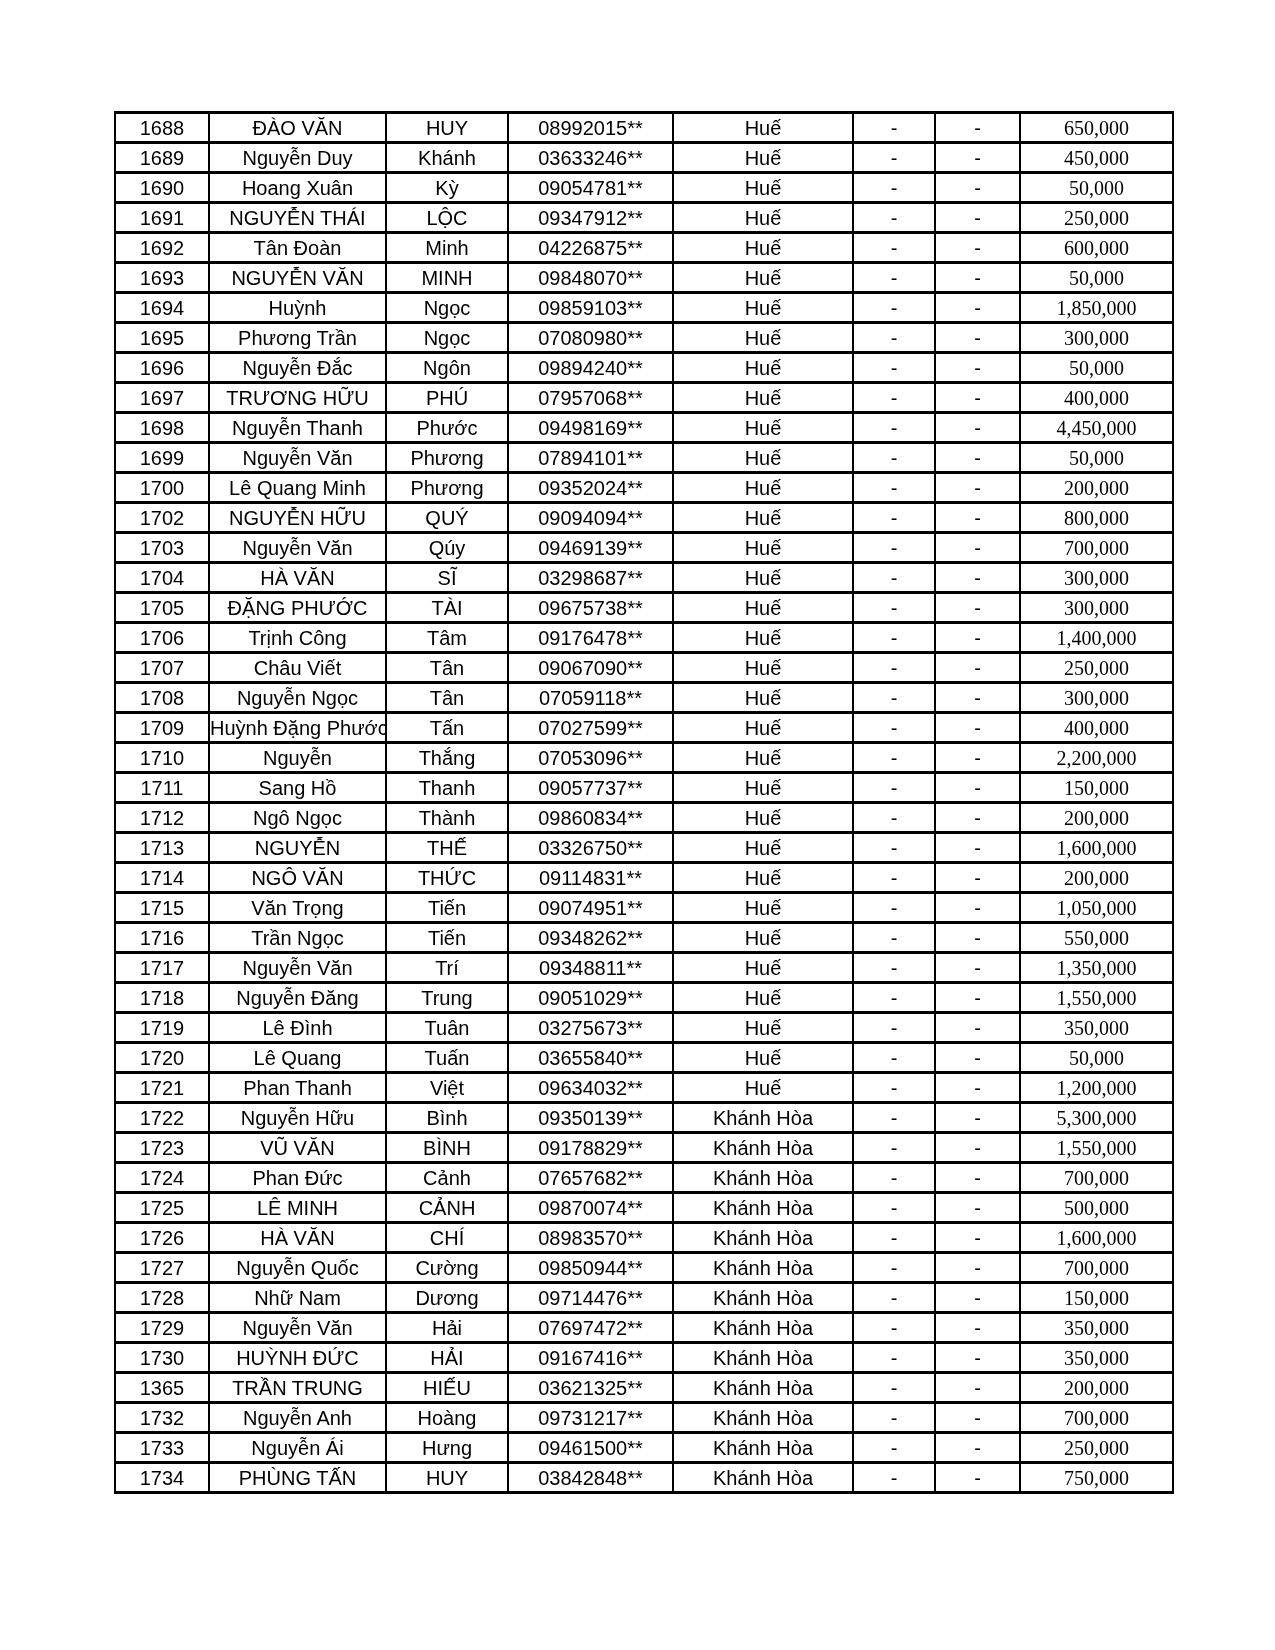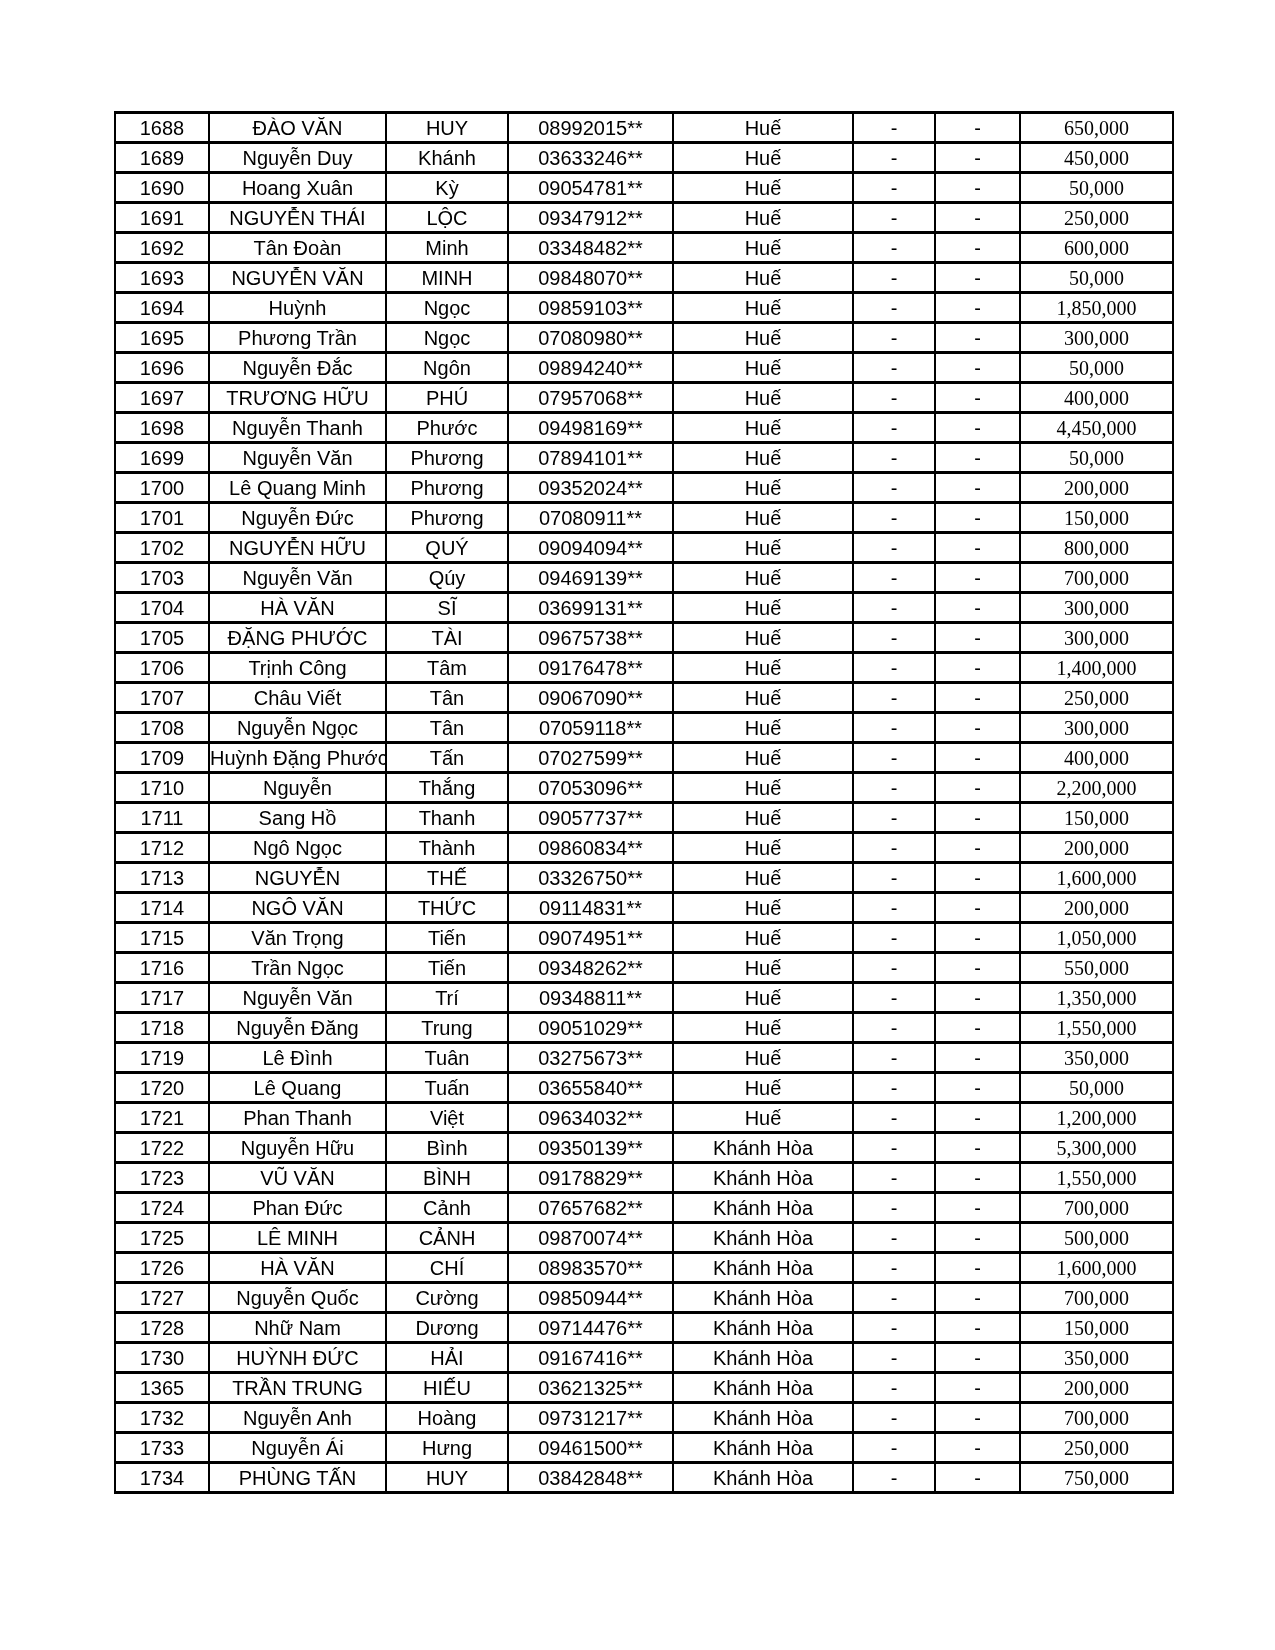"03348482**" td.c-phone { text: 03348482 -> 04226875 }
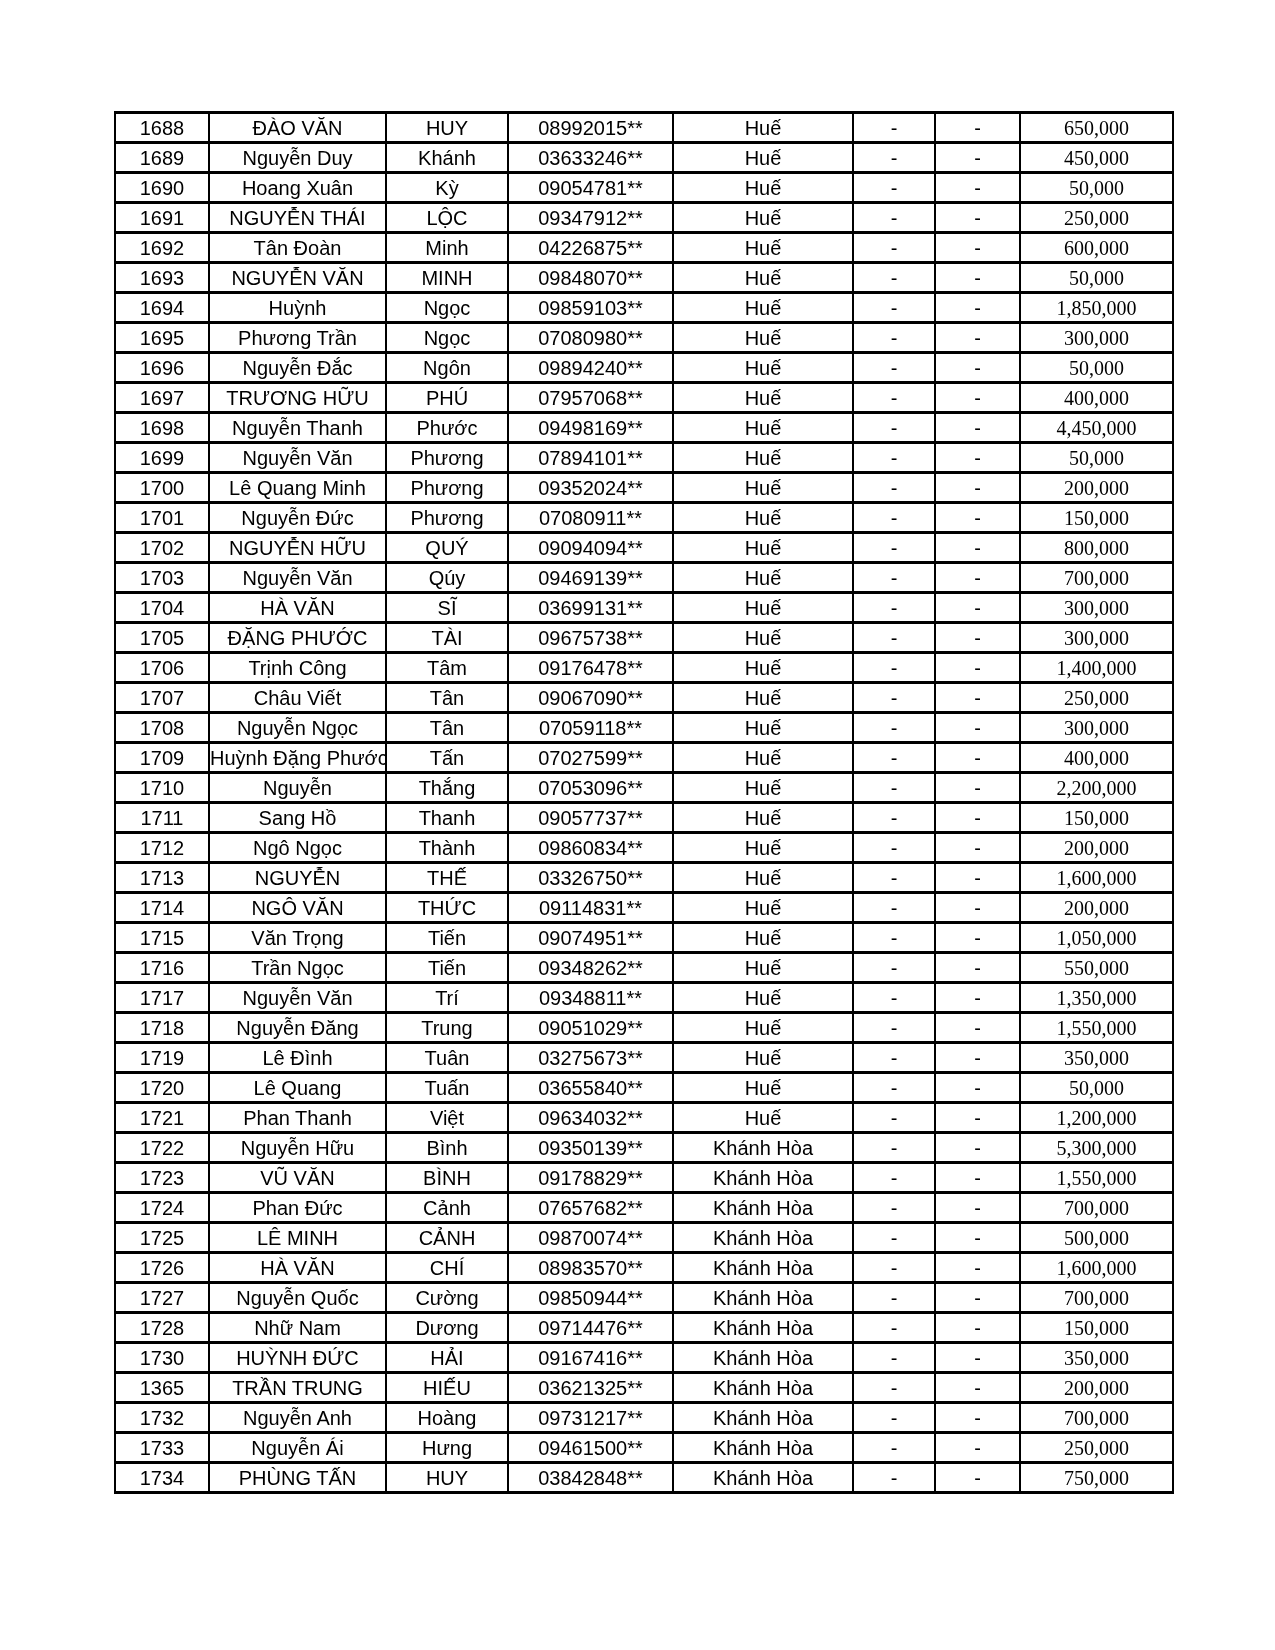"1701" tr { html: <tr> <td>1701</td> <td>Nguyễn Đức</td> <td>Phương</td> <td>07080911**</td> <td>Huế</td> <td>-</td> <td>-</td> <td>150,000</td> </tr> -> none }
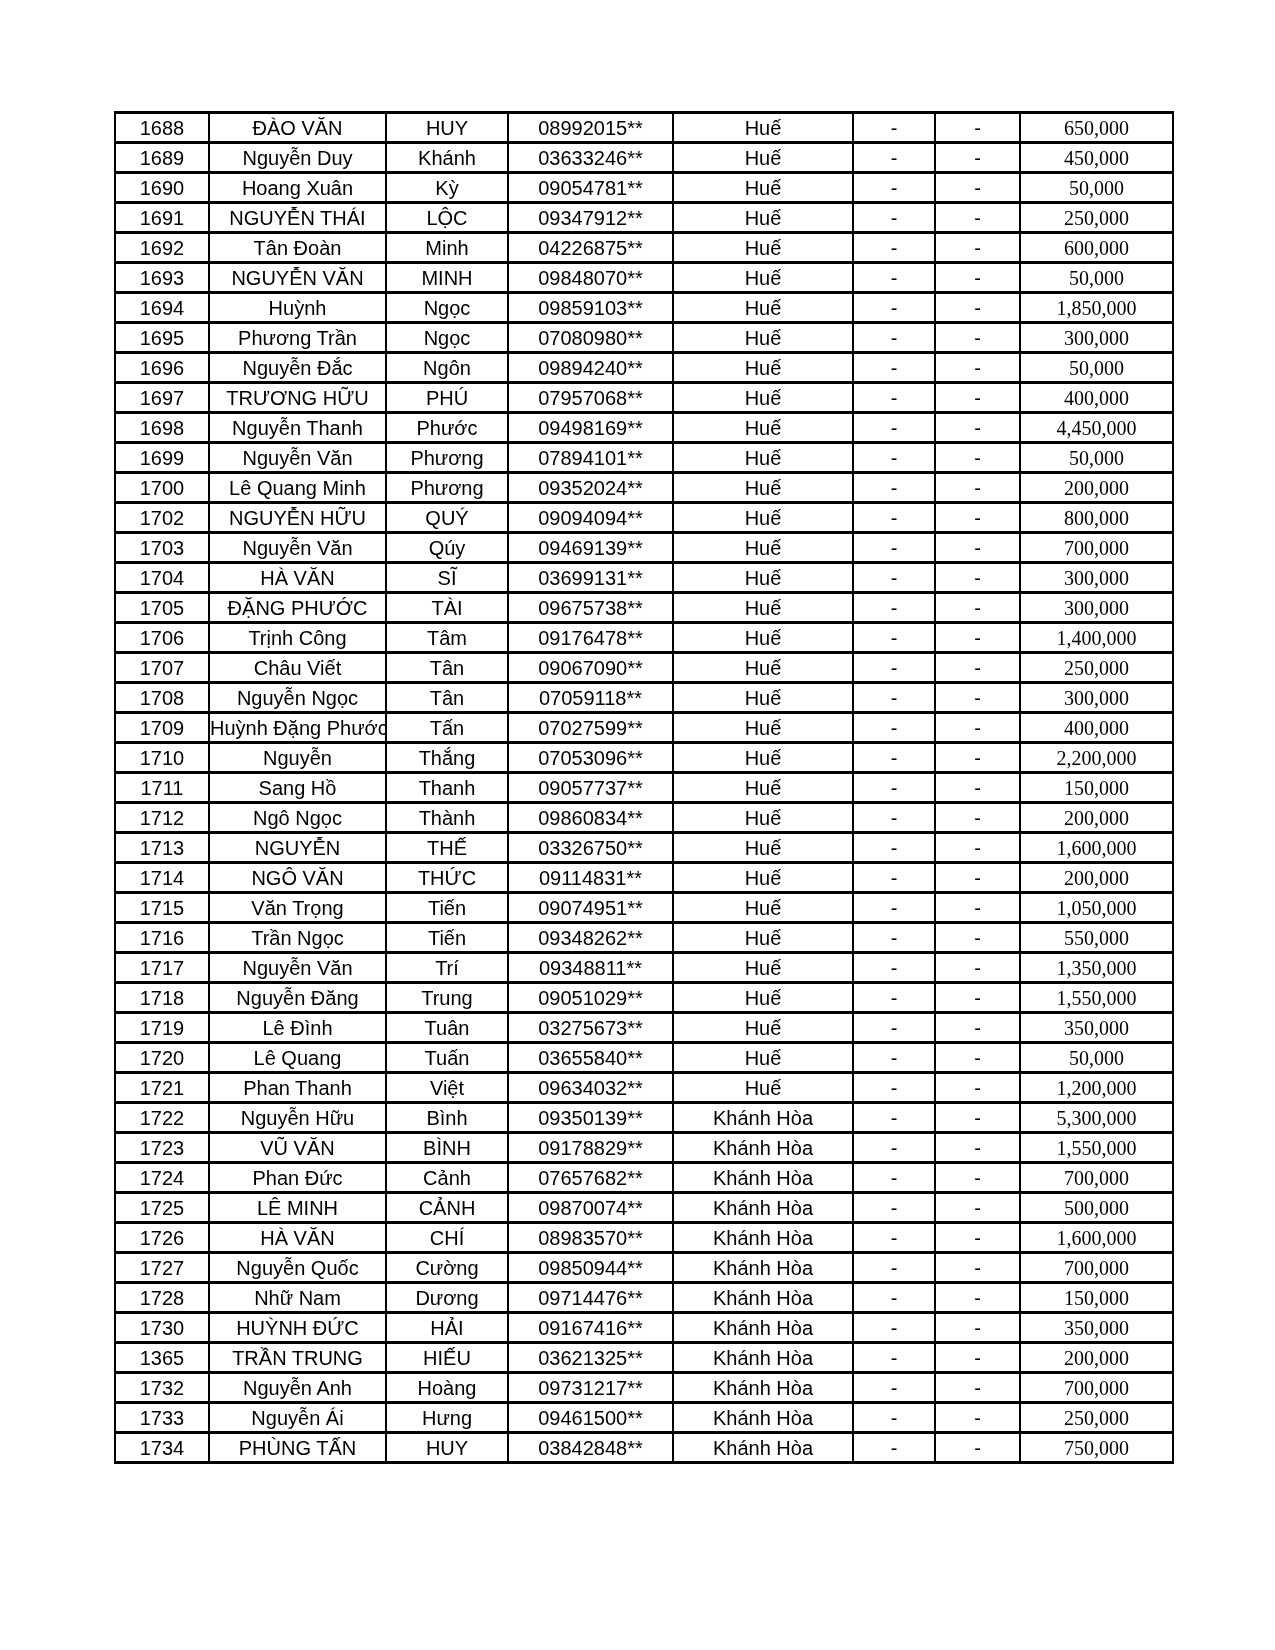"03699131**" td.c-phone { text: 03699131 -> 03298687 }
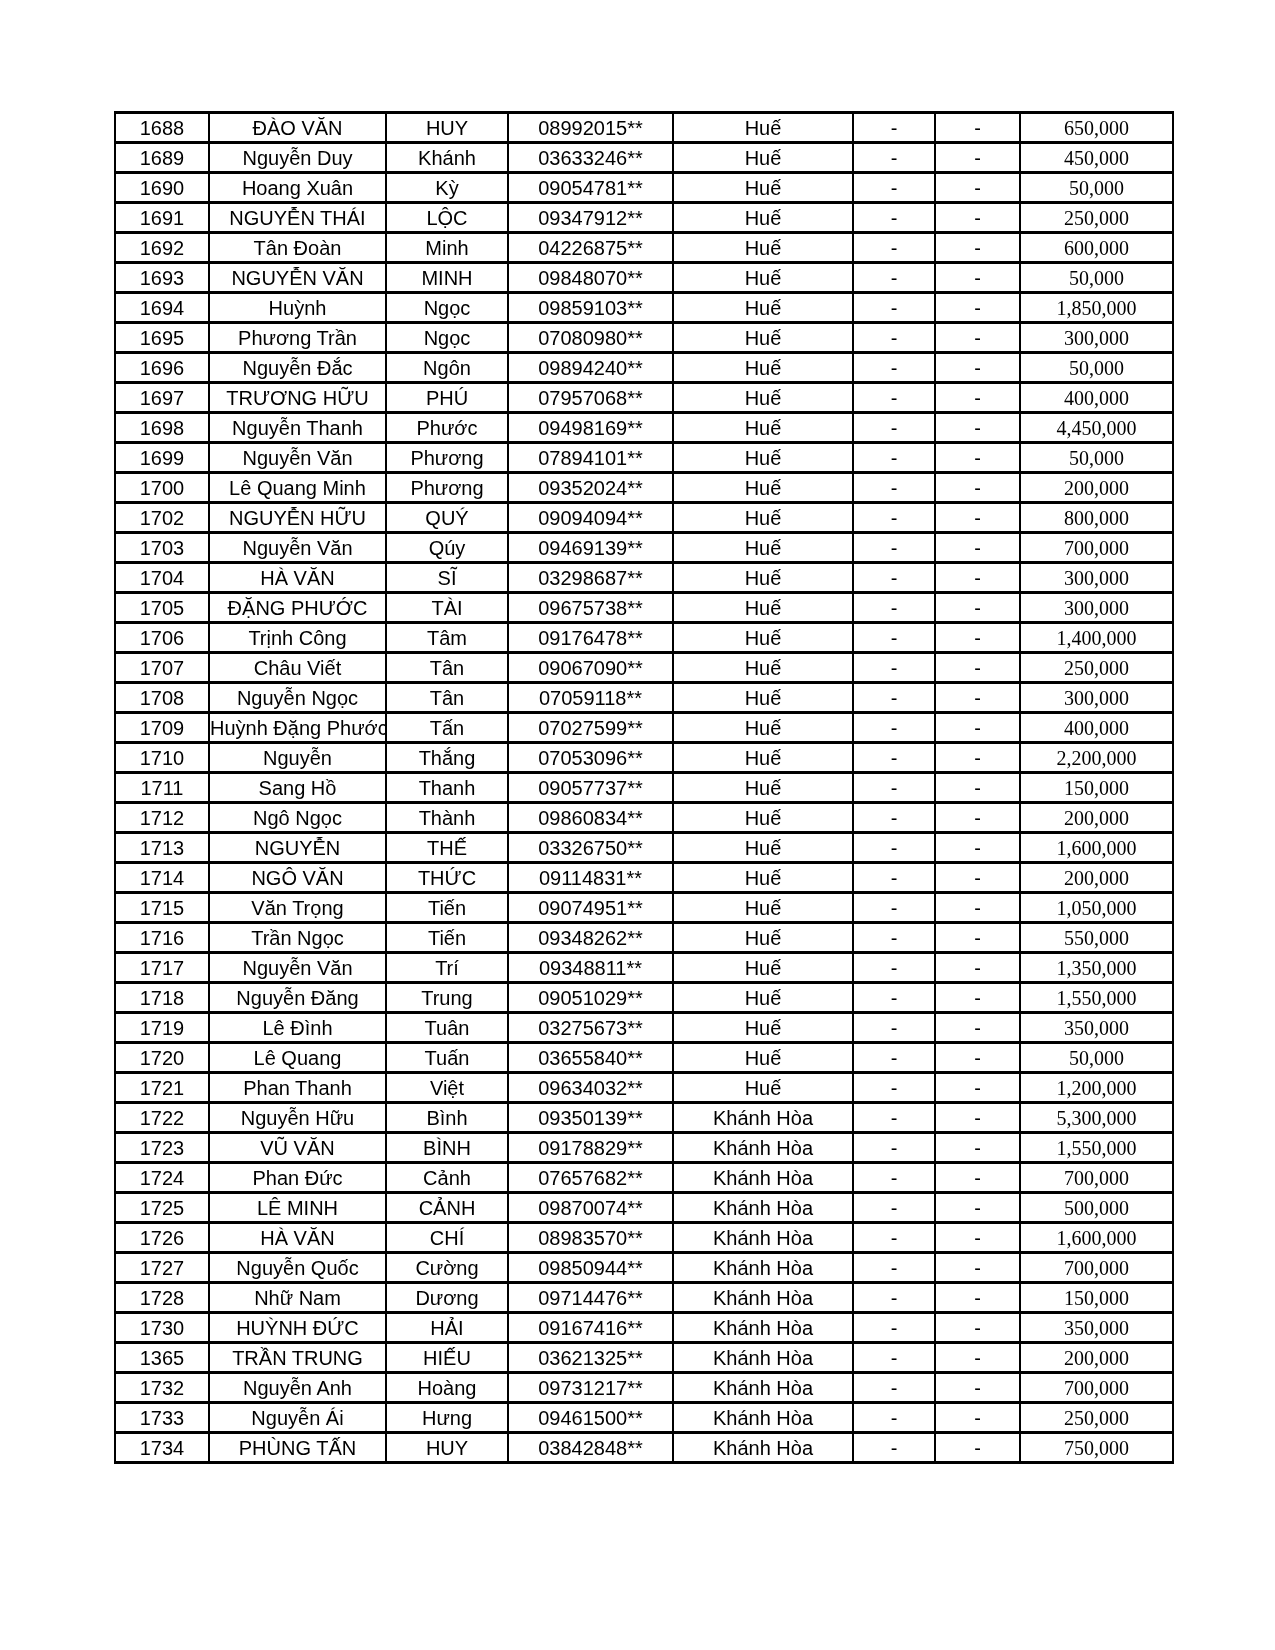"1729" tr { html: none -> <tr> <td>1729</td> <td>Nguyễn Văn</td> <td>Hải</td> <td>07697472**</td> <td>Khánh Hòa</td> <td>-</td> <td>-</td> <td>350,000</td> </tr> }
